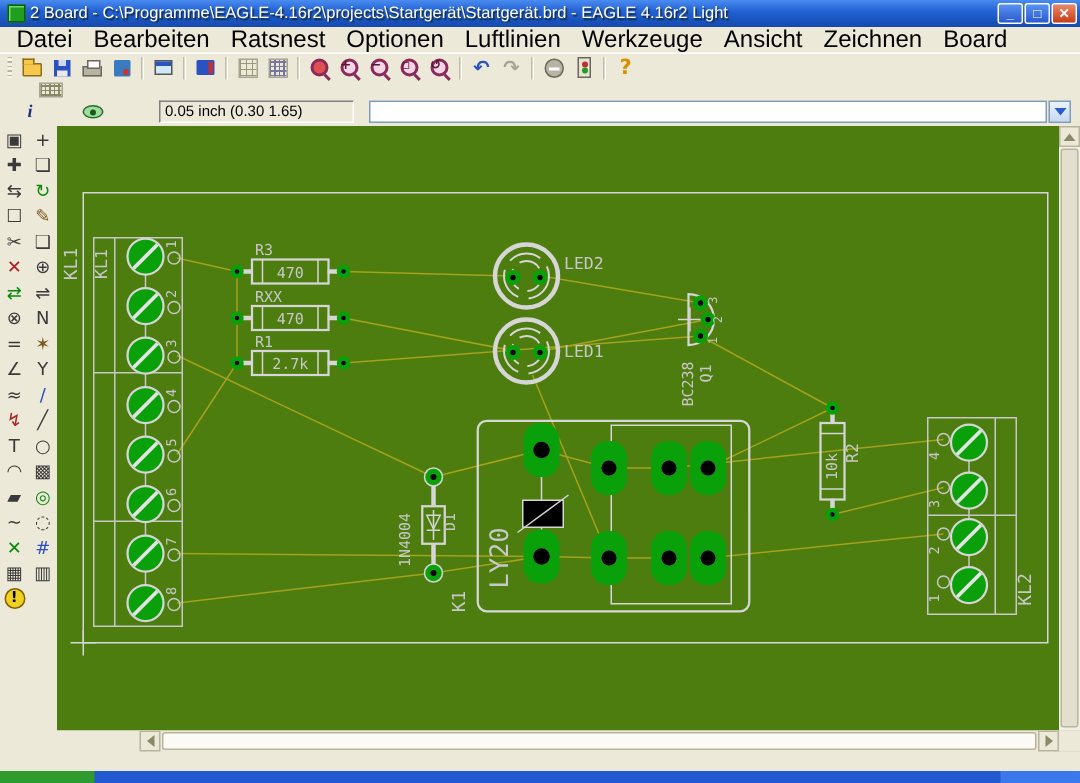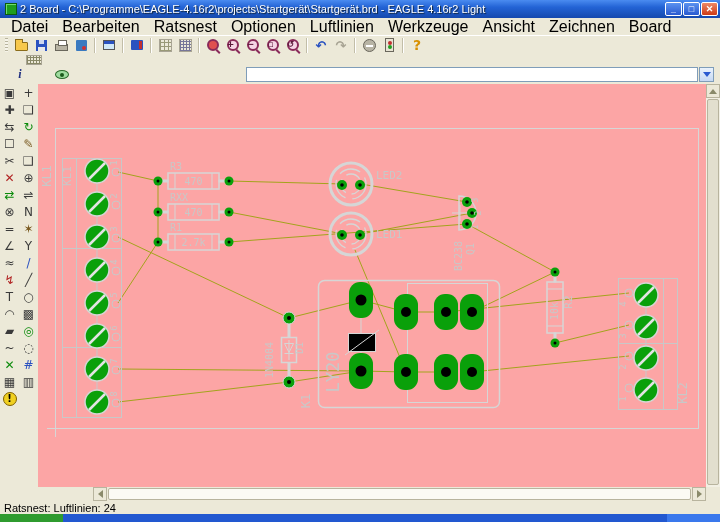"0.05 inch (0.30 1.65)" span.coordbox { html: none -> <span>0.05 inch (0.30 1.65)</span> }
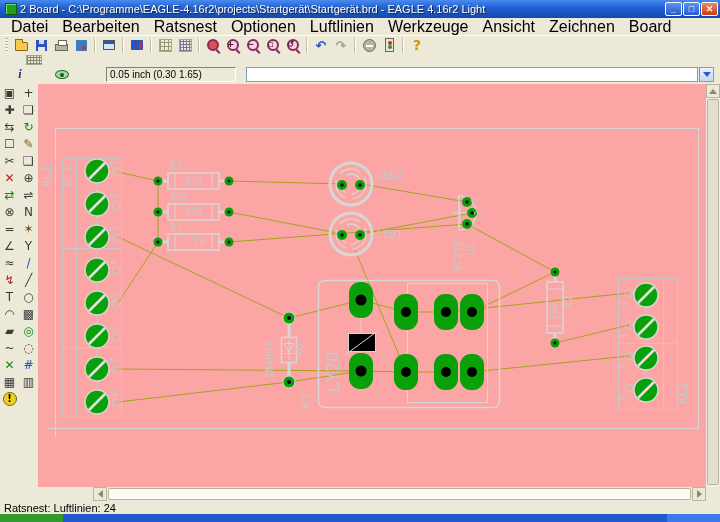"R3" .canvas { background: #fca5a5 -> #4d7c0f }
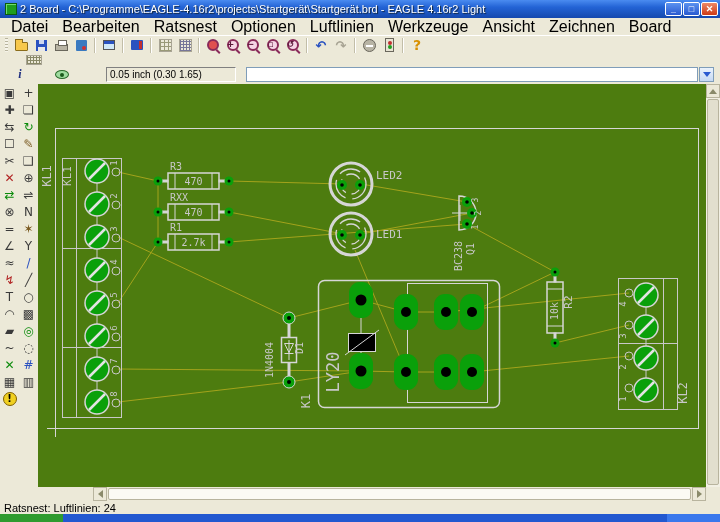"Ratsnest: Luftlinien: 24" div.statusbar { html: <div> <span>Ratsnest: Luftlinien: 24</span> </div> -> none }
